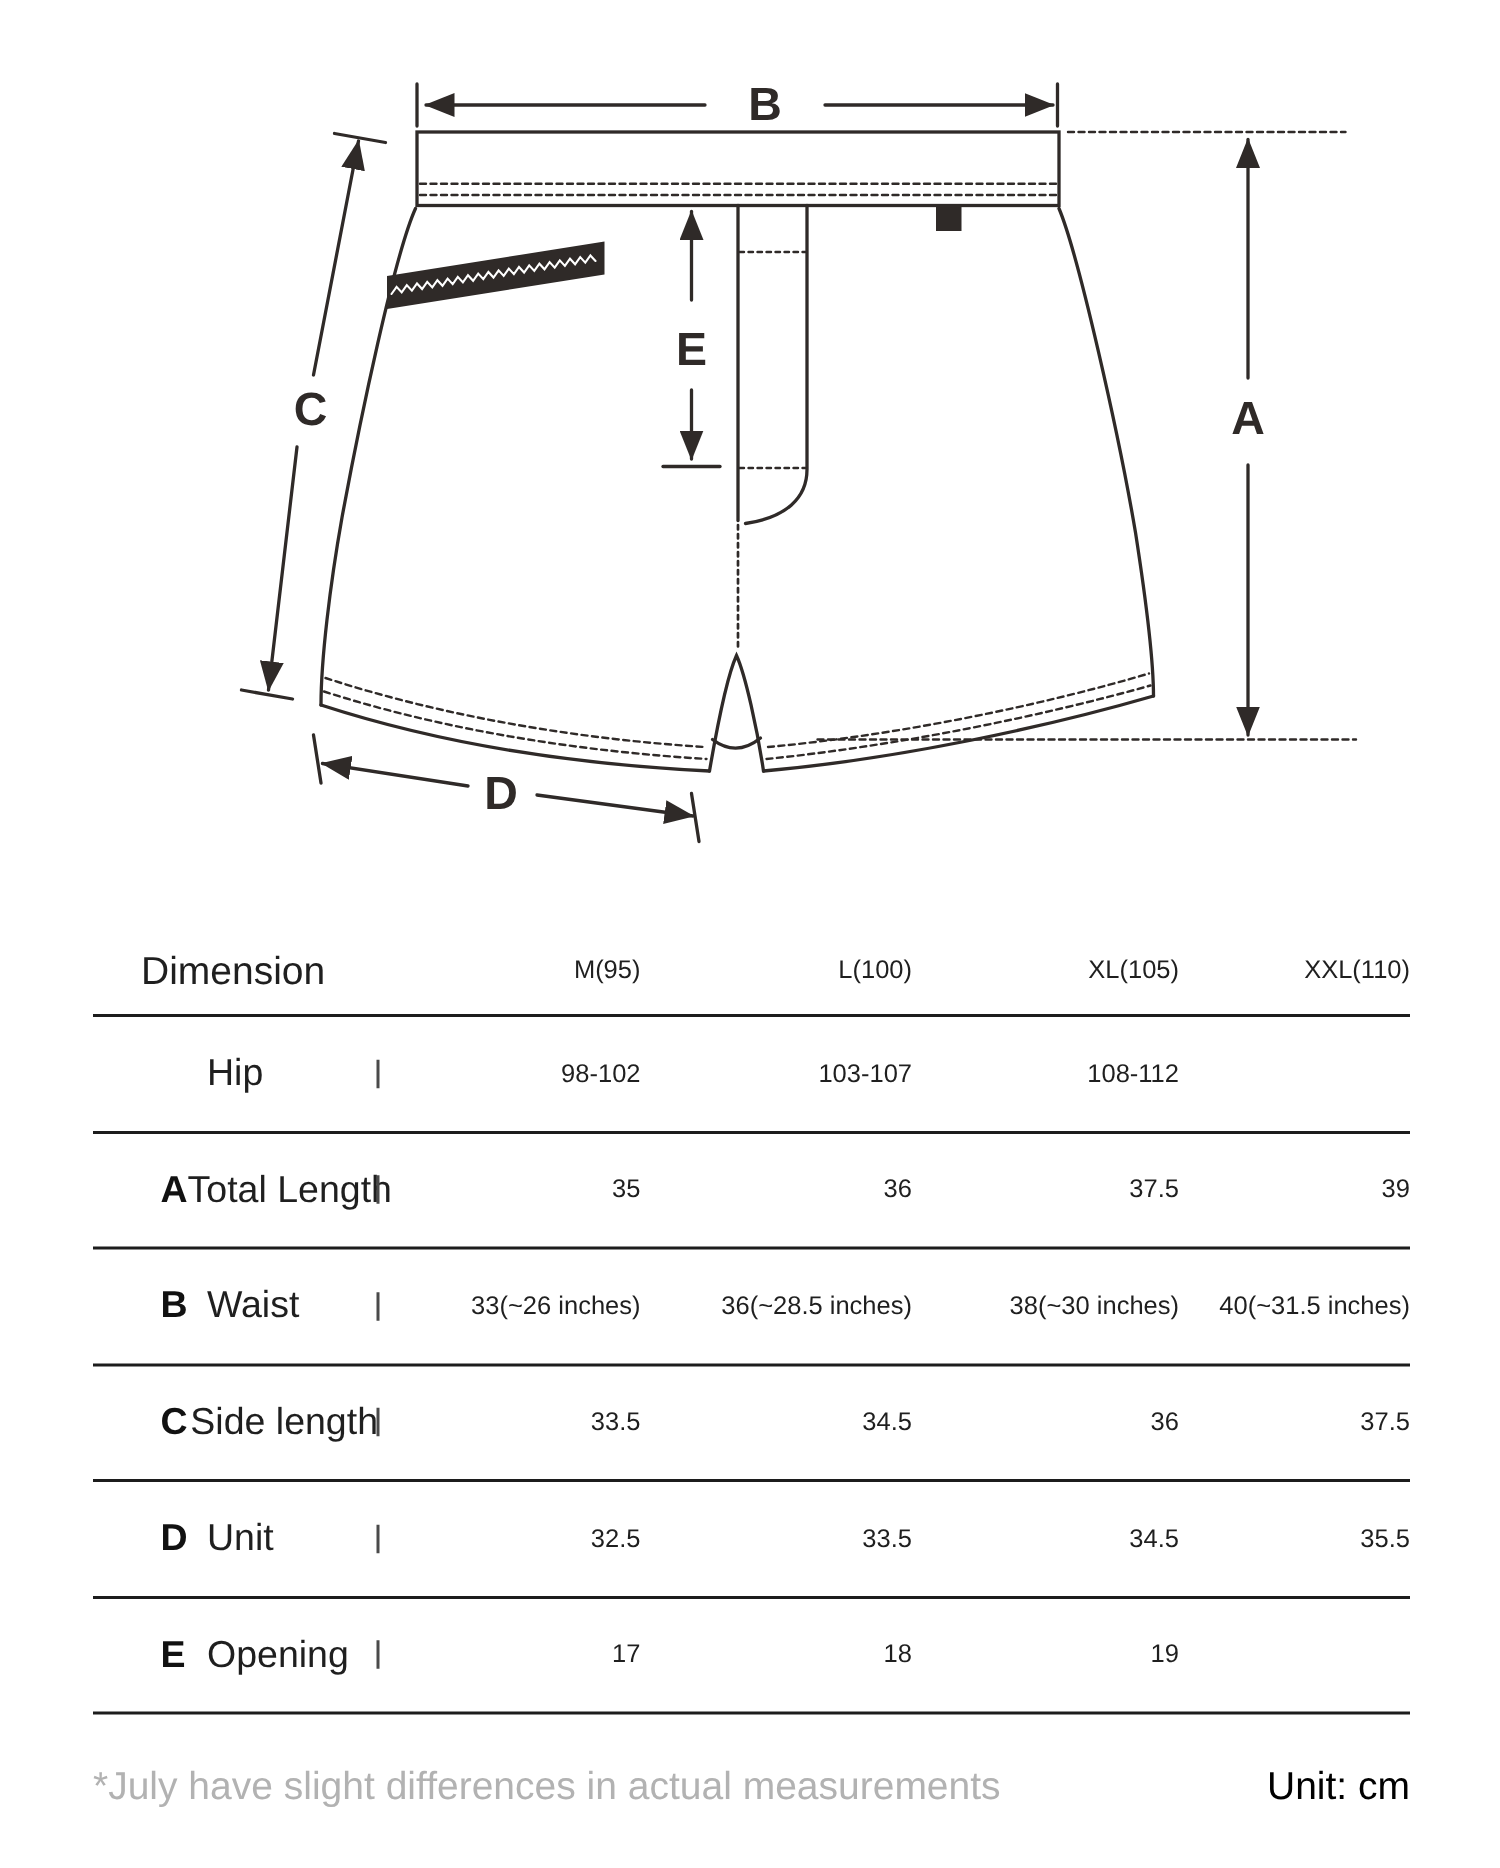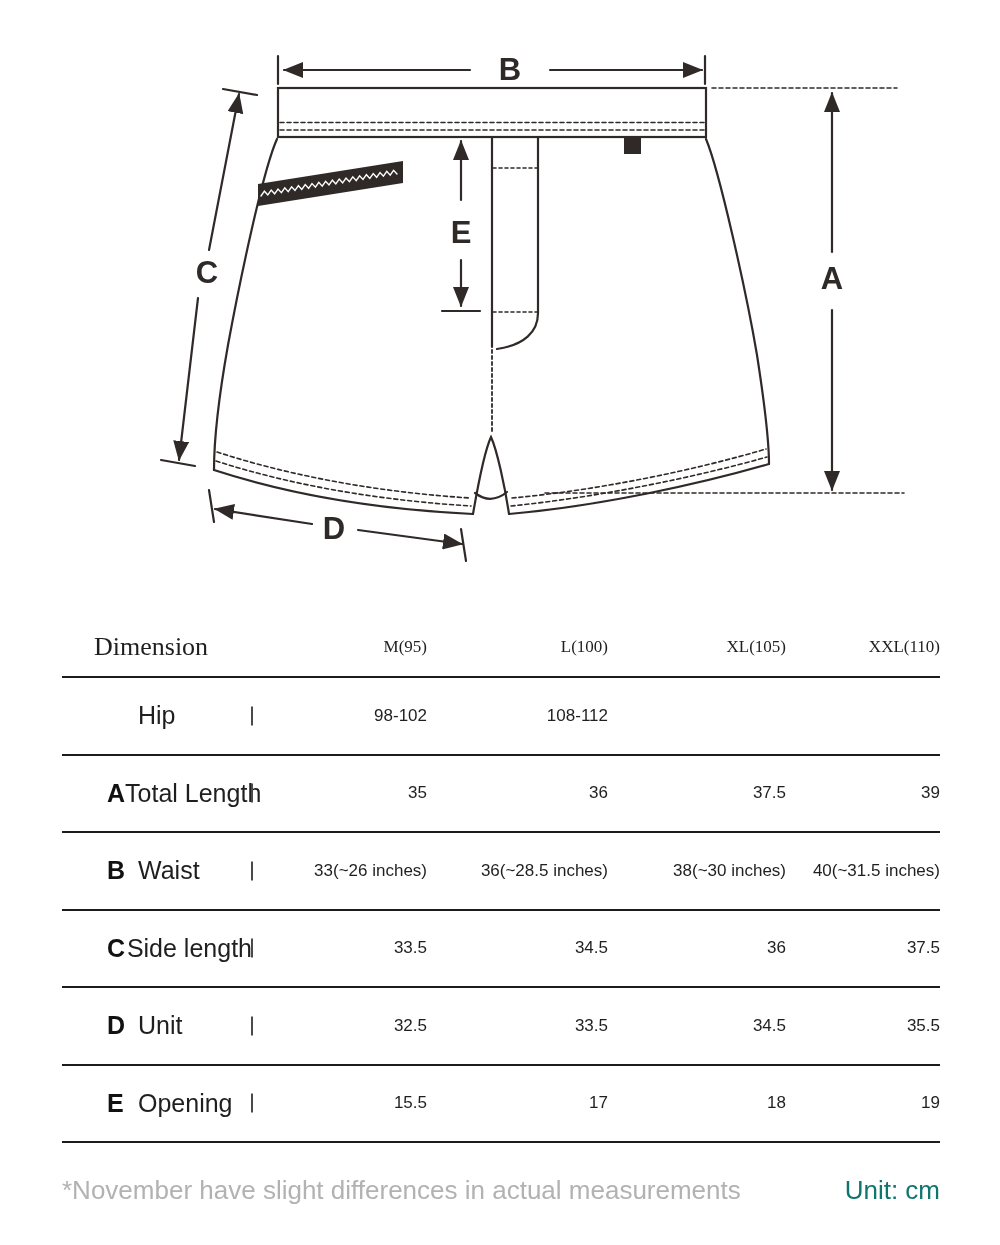"Dimension" .trow.header { font-family: Liberation Serif, serif -> none }
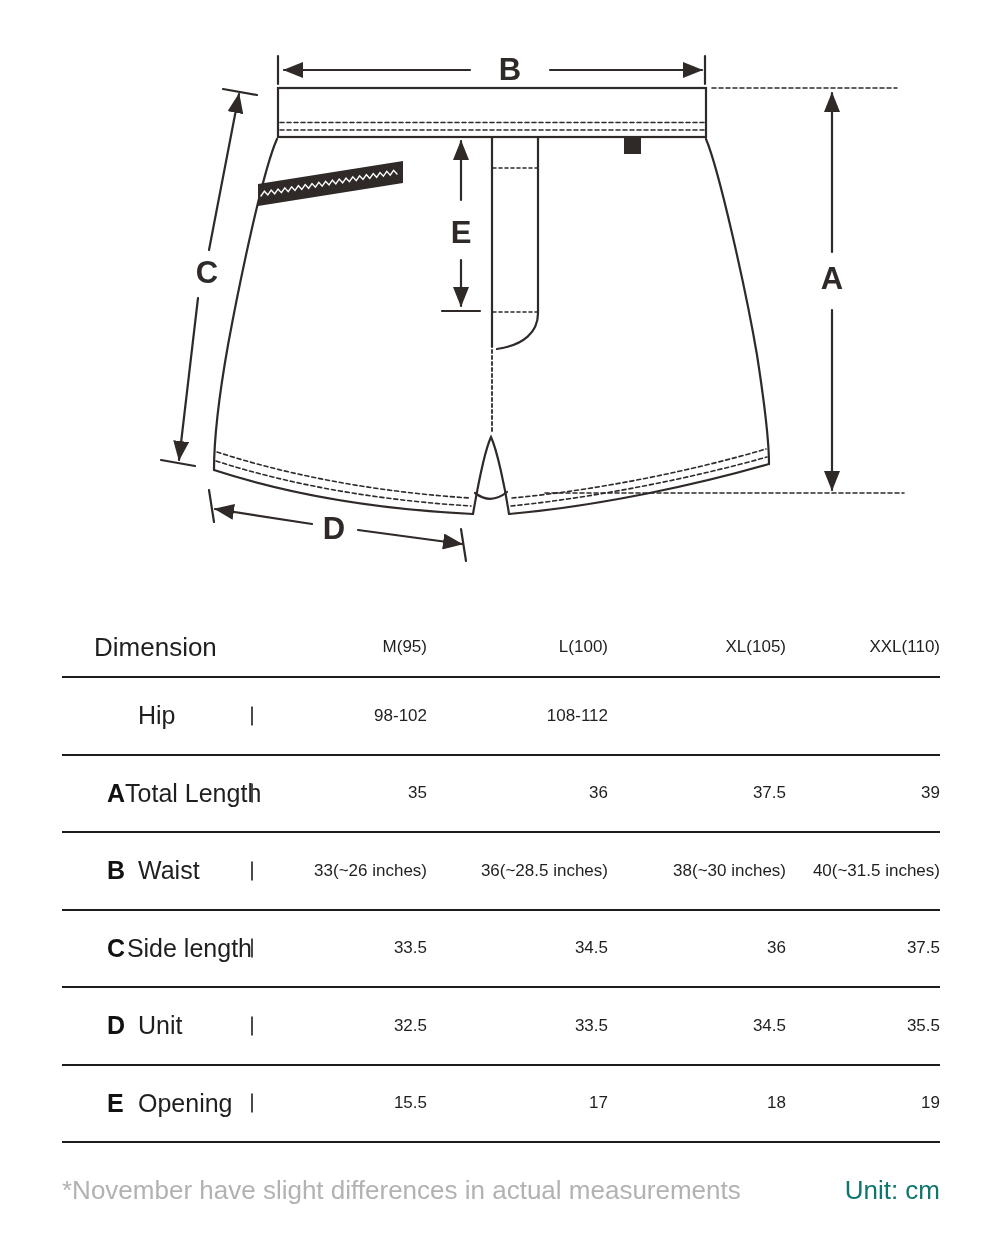"103-107" div.cell { html: none -> <div>103-107</div> }
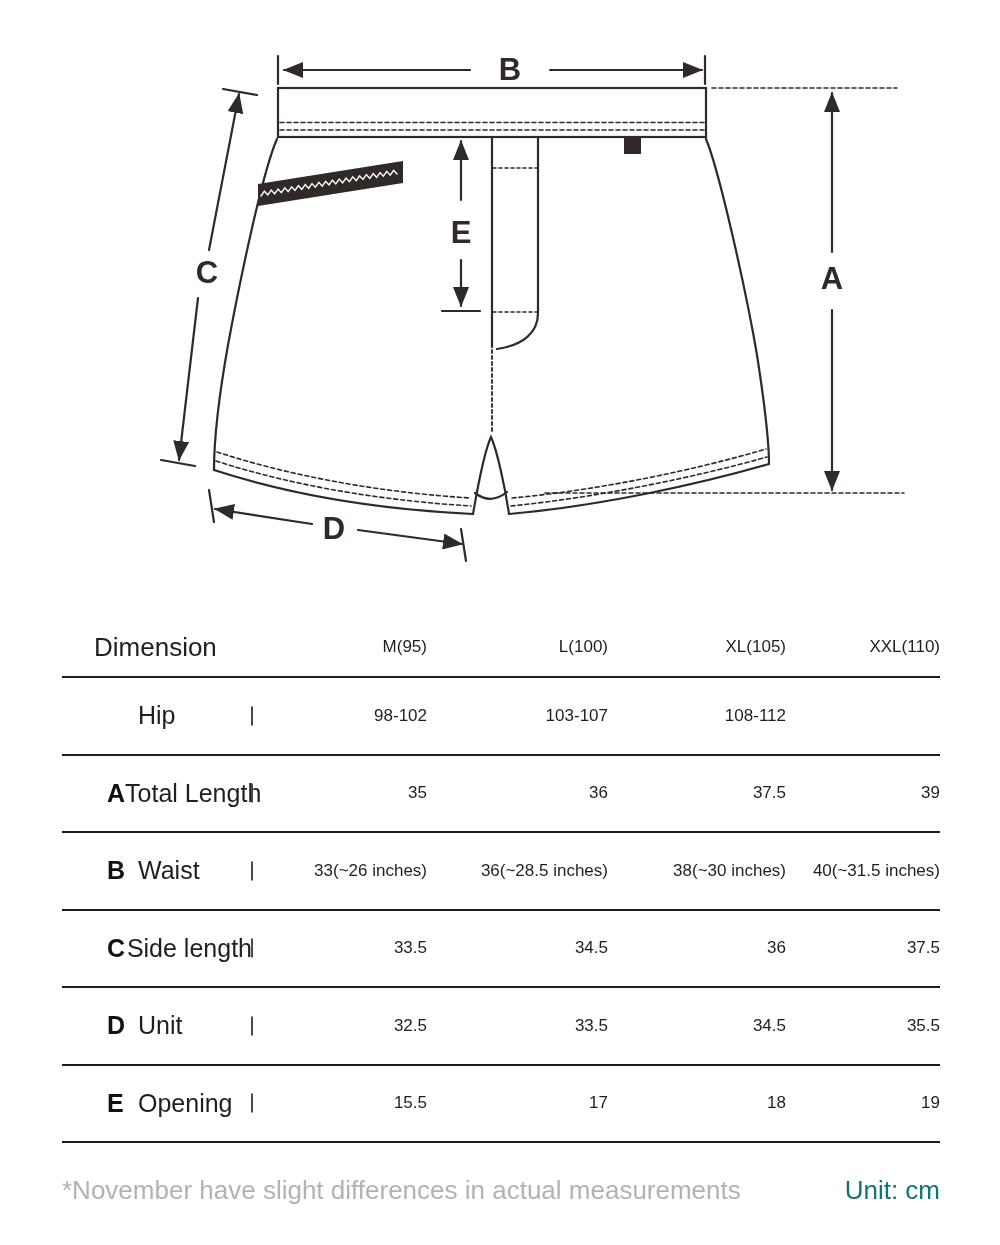"15.5" div.cell { html: <div>15.5</div> -> none }
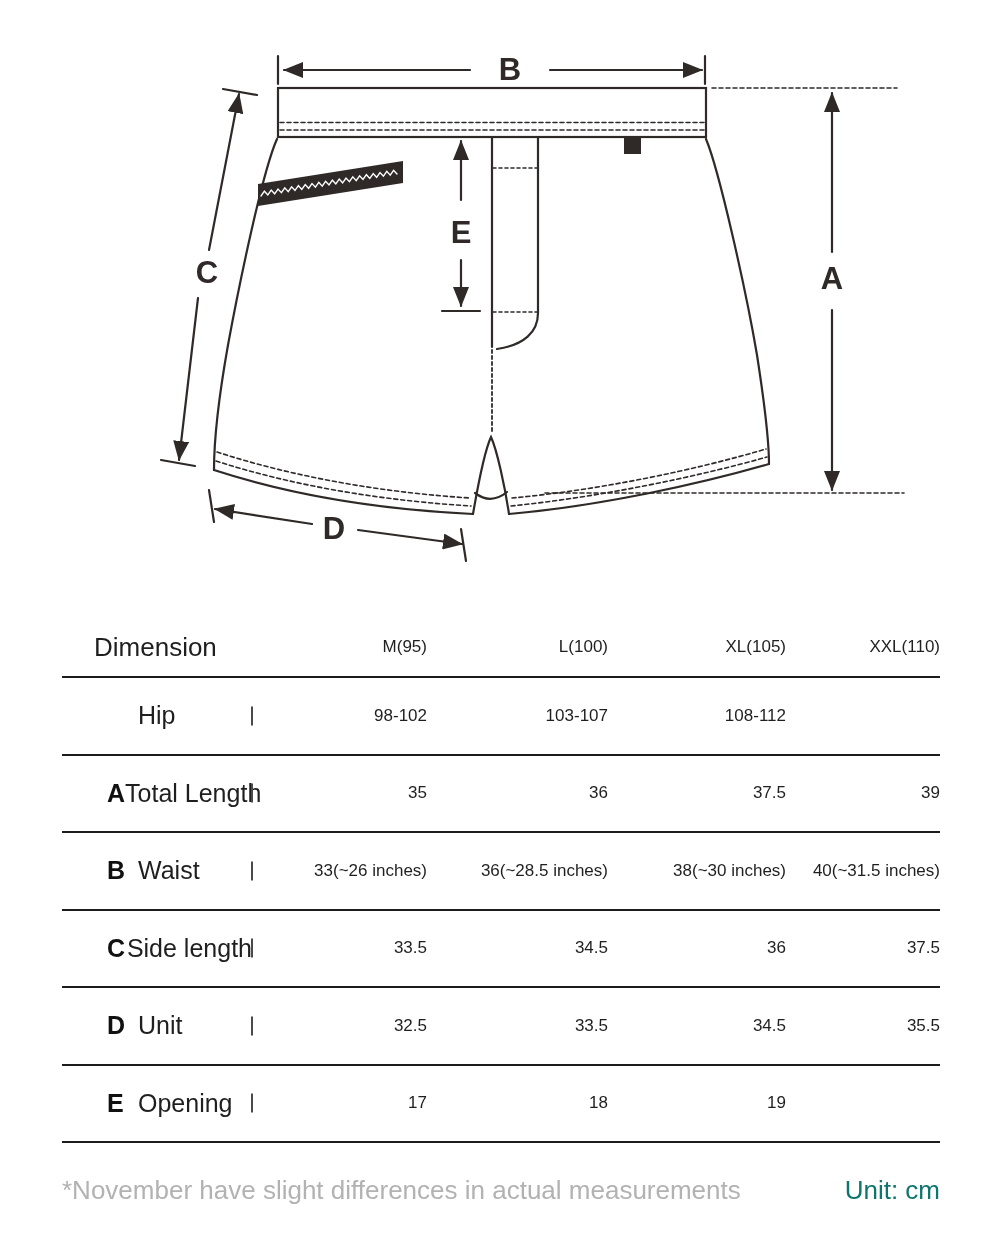"*November have slight differences in" div.foot-note { text: November -> July }
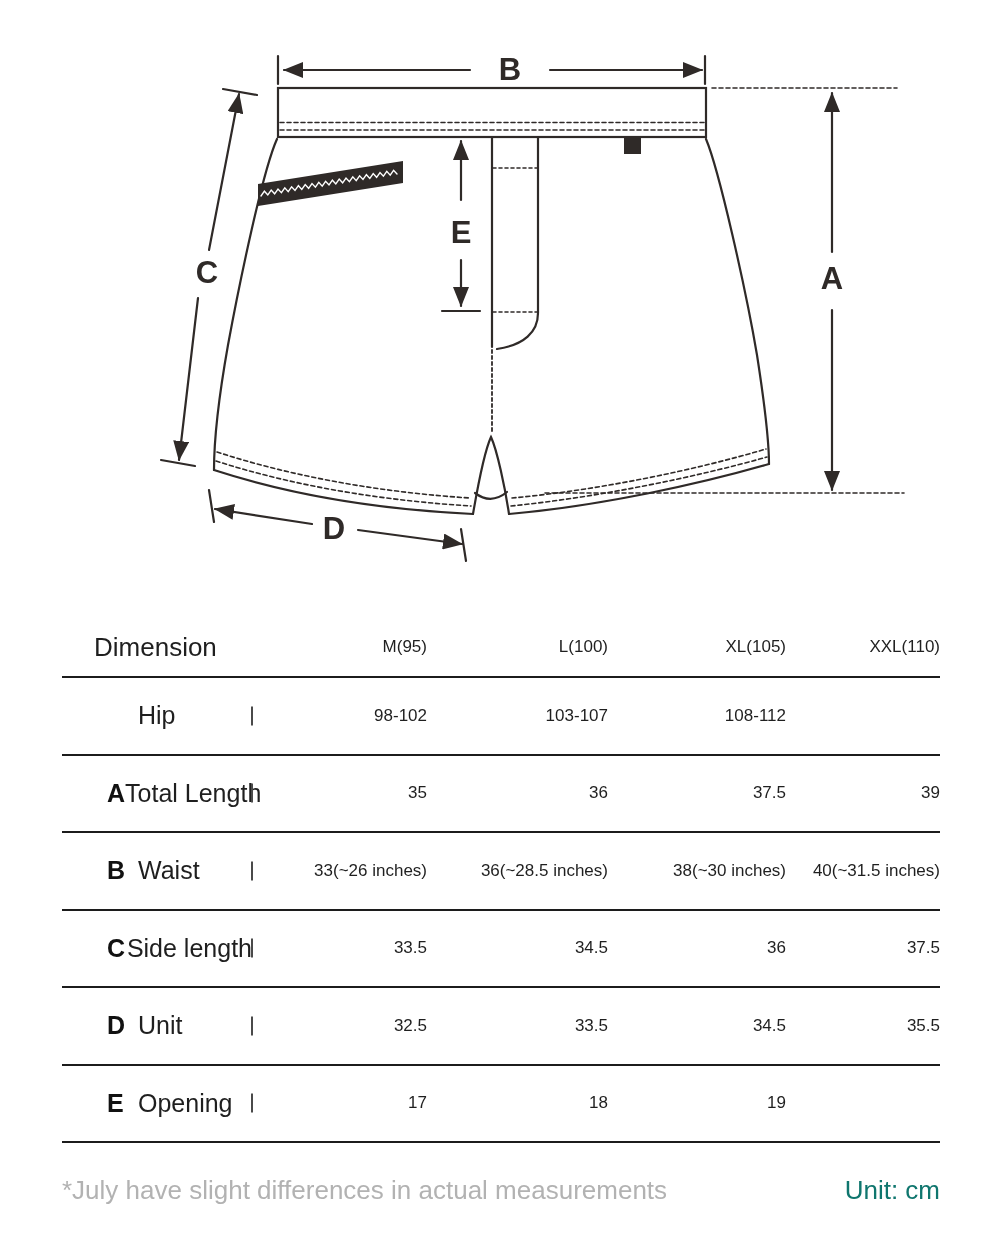"Unit: cm" .foot-unit { color: #0f766e -> #000000 }
